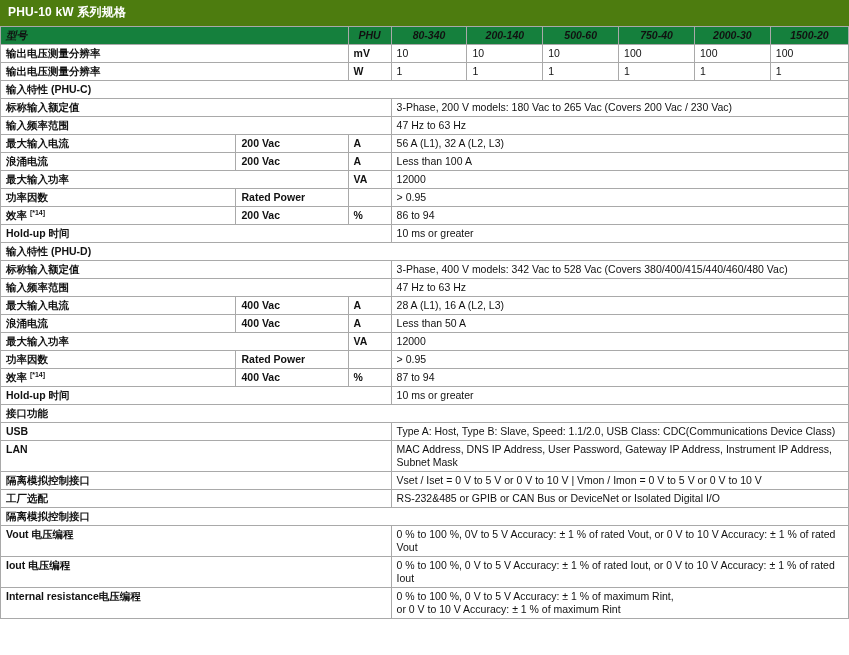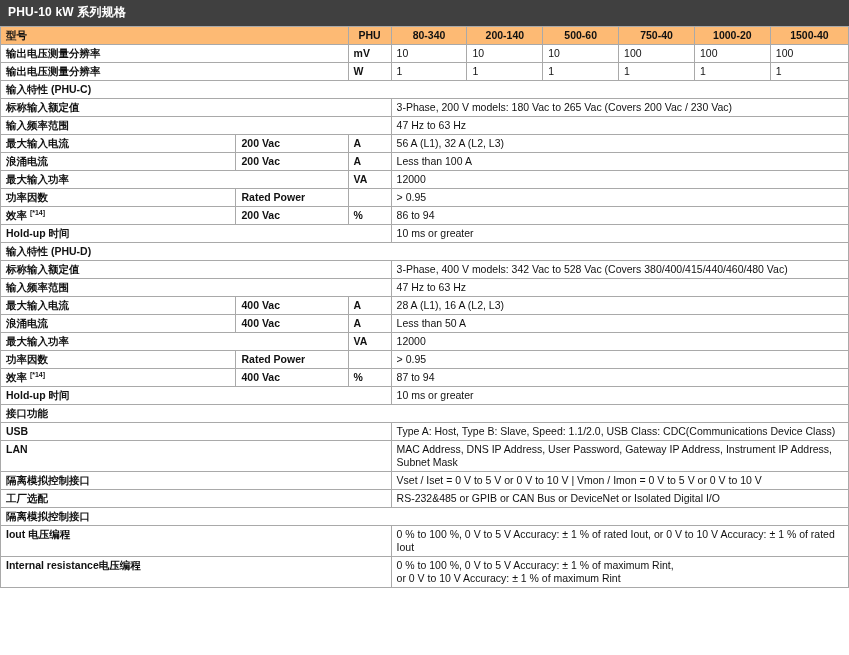"PHU-10 kW 系列规格" .title-bar { background: #404040 -> #4d7c0f }
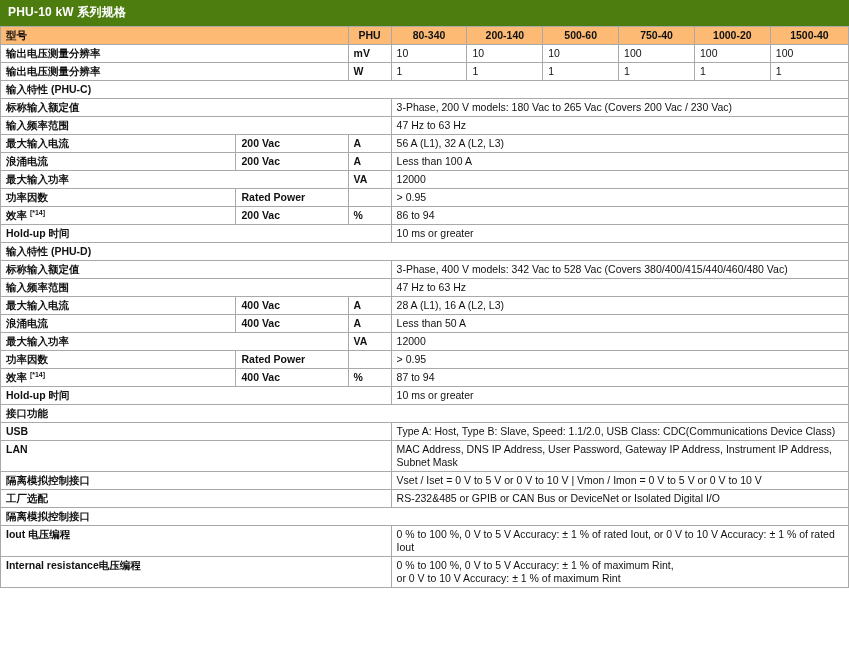"型号" th { background: #fdba74 -> #15803d; font-style: none -> italic }
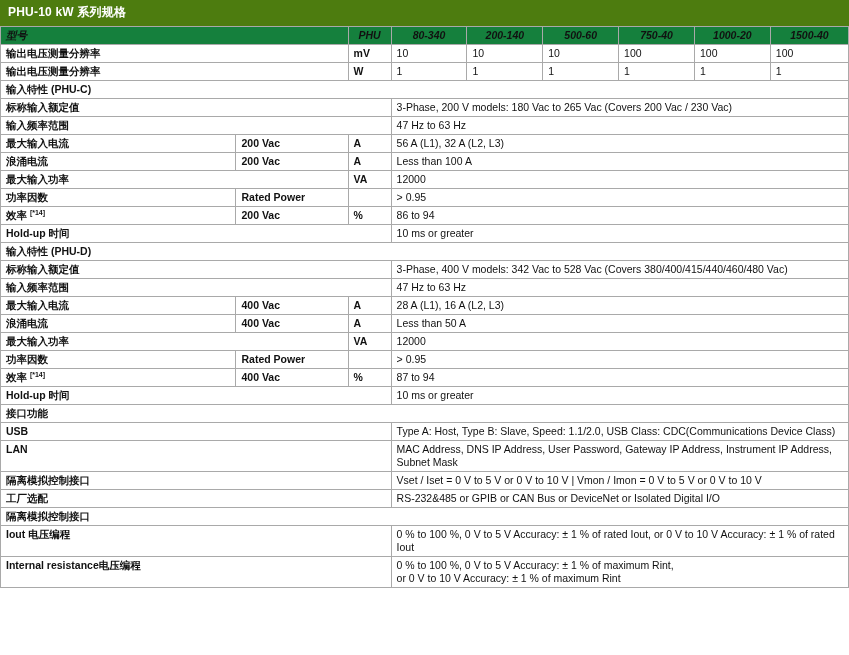"1000-20" th.colhdr { text: 1000-20 -> 2000-30 }
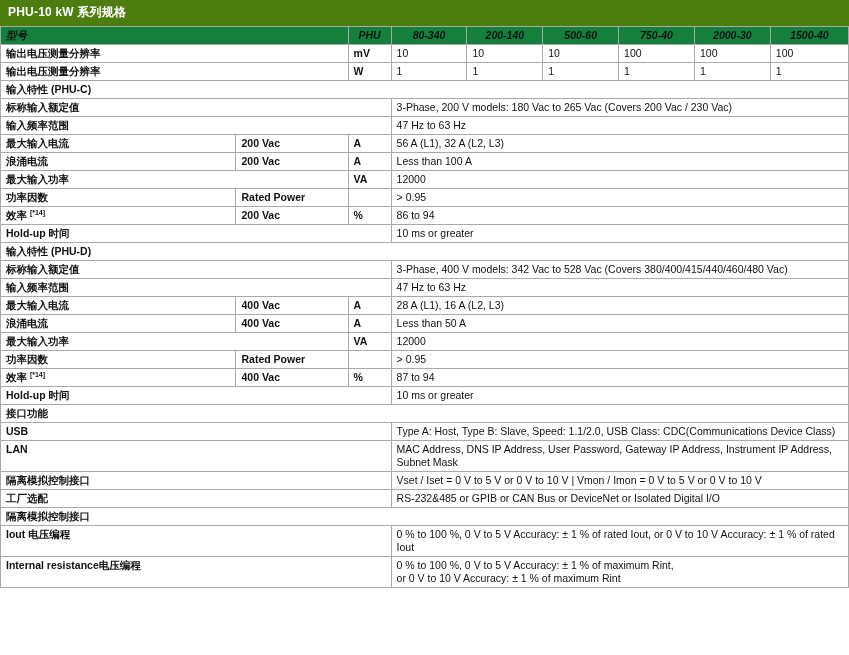"1500-40" th.colhdr { text: 1500-40 -> 1500-20 }
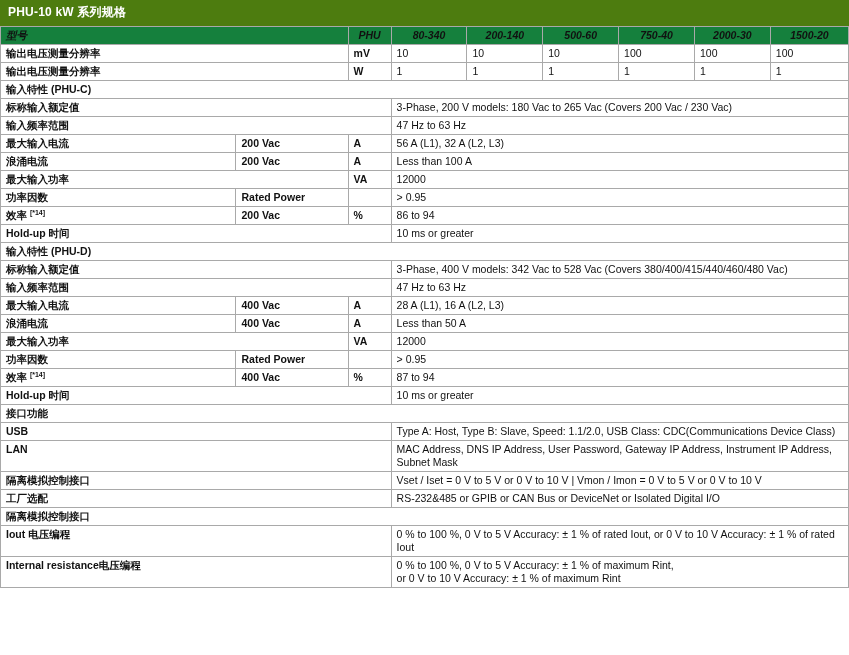"Vout 电压编程" tr { html: none -> <tr> <td>Vout 电压编程</td> <td>0 % to 100 %, 0V to 5 V Accuracy: ± 1 % of rated Vout, or 0 V to 10 V Accuracy: ± 1 % of rated Vout</td> </tr> }
